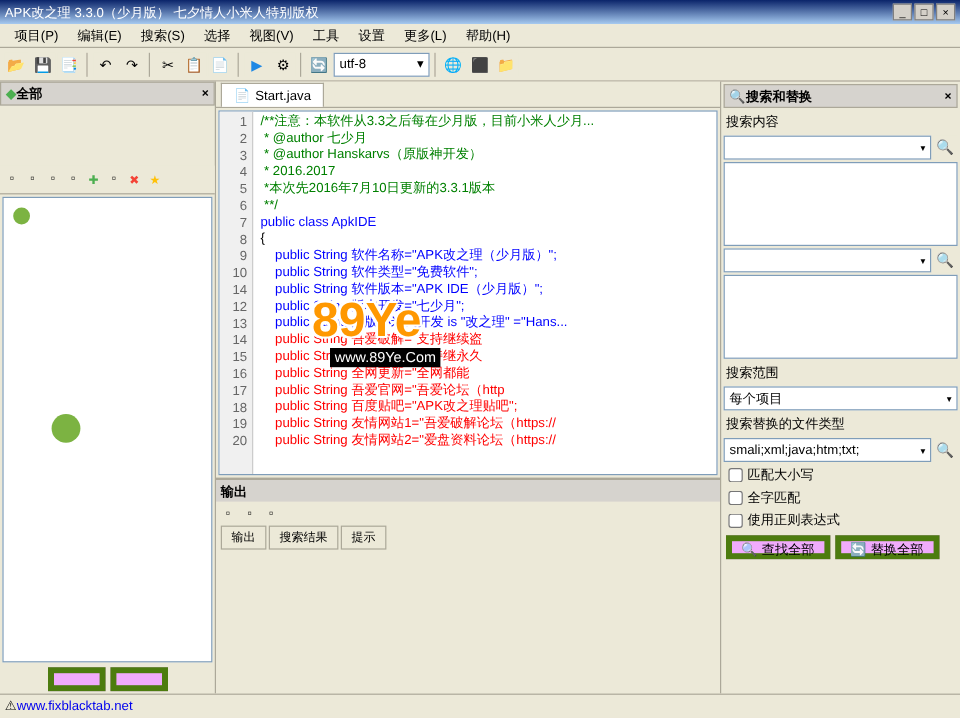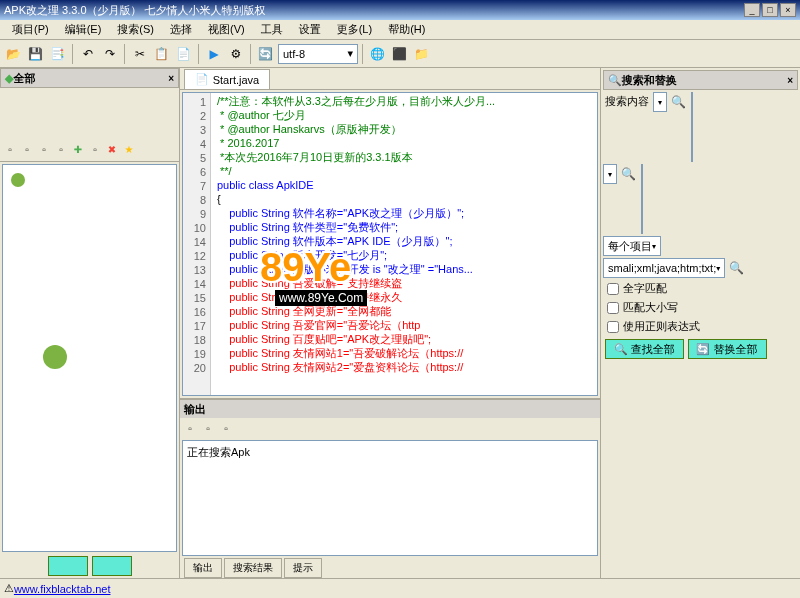"搜索内容" .r-section { flex-direction: row -> column }
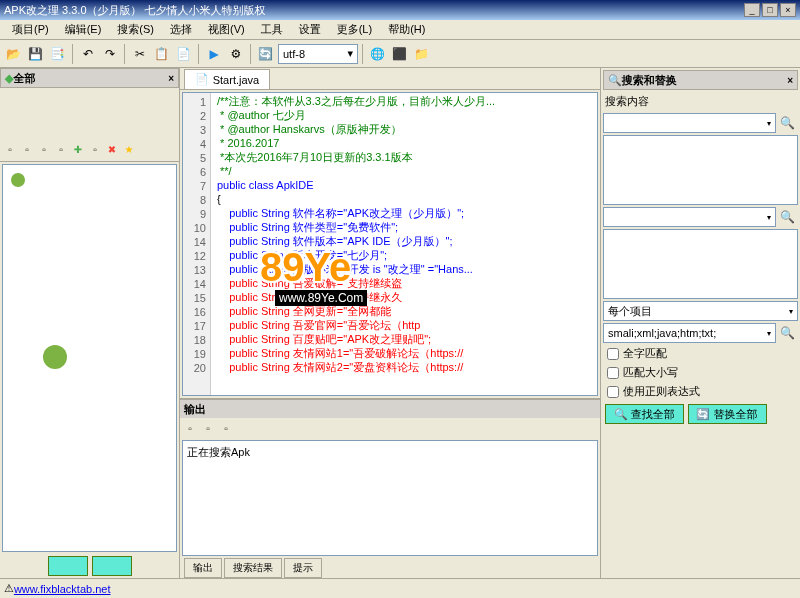"搜索范围" div.r-label { html: none -> <div>搜索范围</div> }
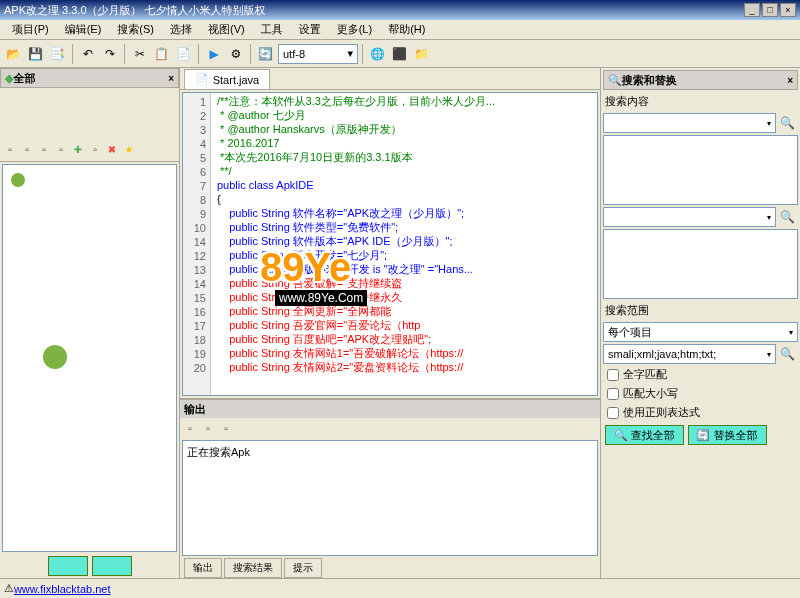"搜索替换的文件类型" div.r-label { html: none -> <div>搜索替换的文件类型</div> }
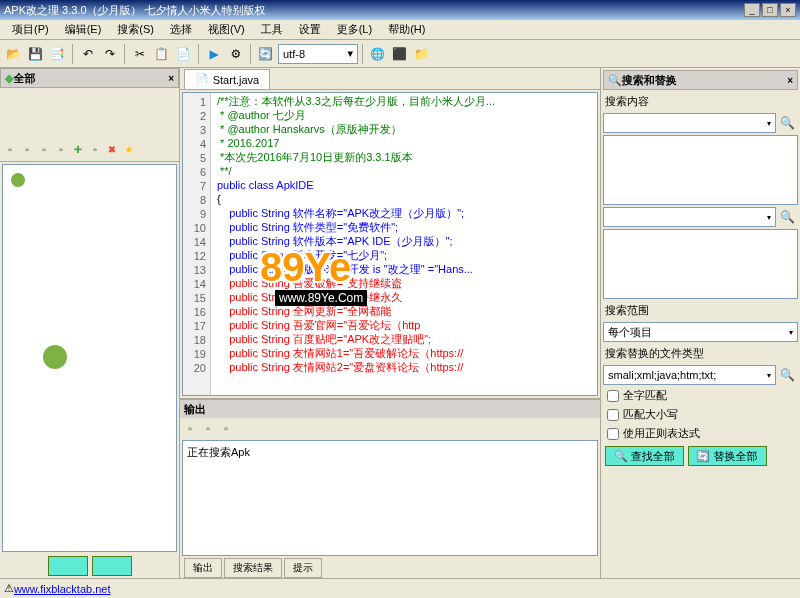"全字匹配" label.r-chk { order: before "匹配大小写" -> after "匹配大小写" }
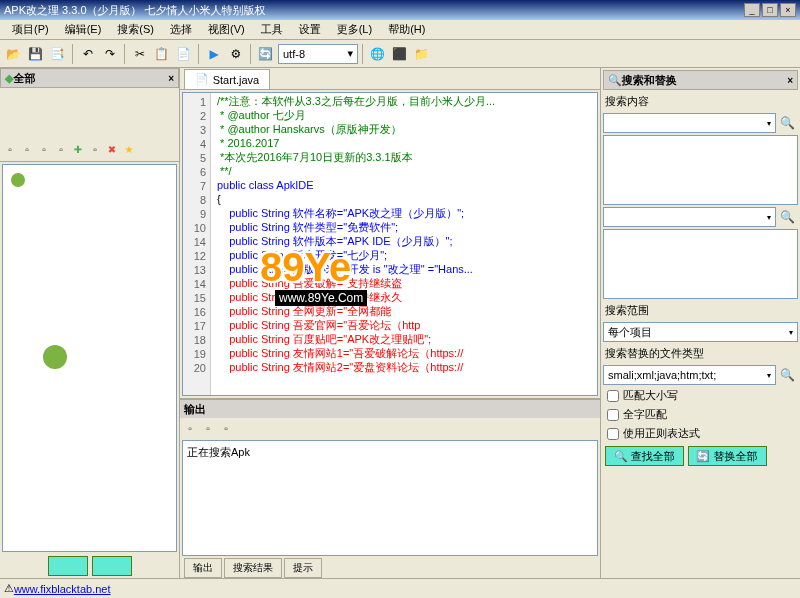"正在搜索Apk" div.out-body { html: <div> <span>正在搜索Apk</span> </div> -> none }
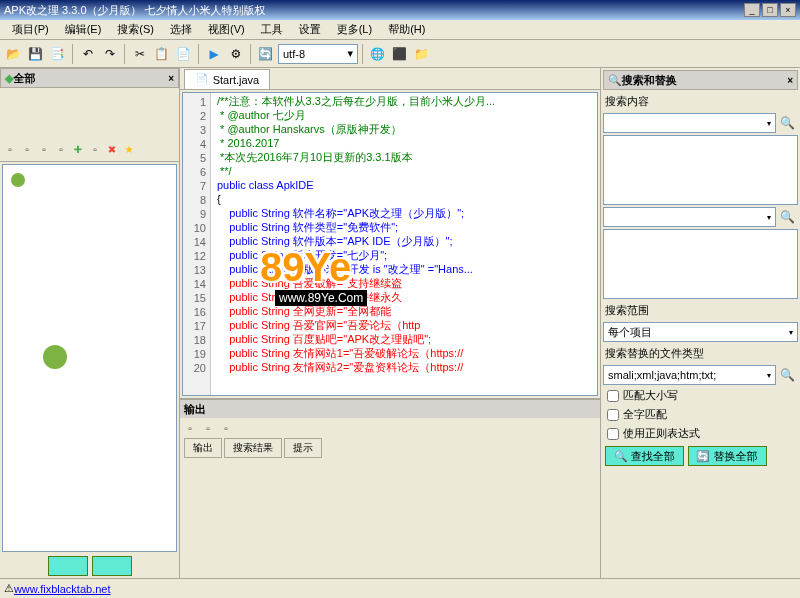"🔍 查找全部" .btn { background: #5eead4 -> #f0abfc; border: 1px solid #4d7c0f -> 5px solid #4d7c0f }
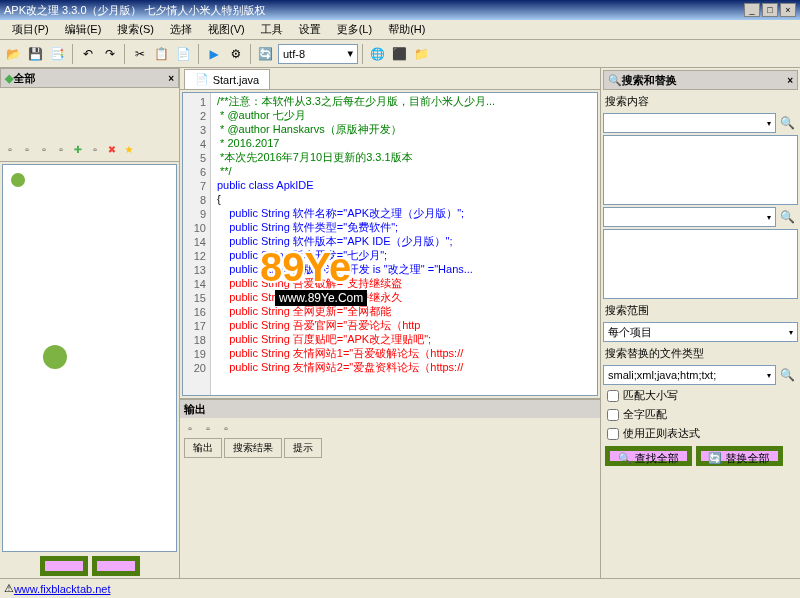"www.fixblacktab.net" .status-link { text-decoration: underline -> none }
